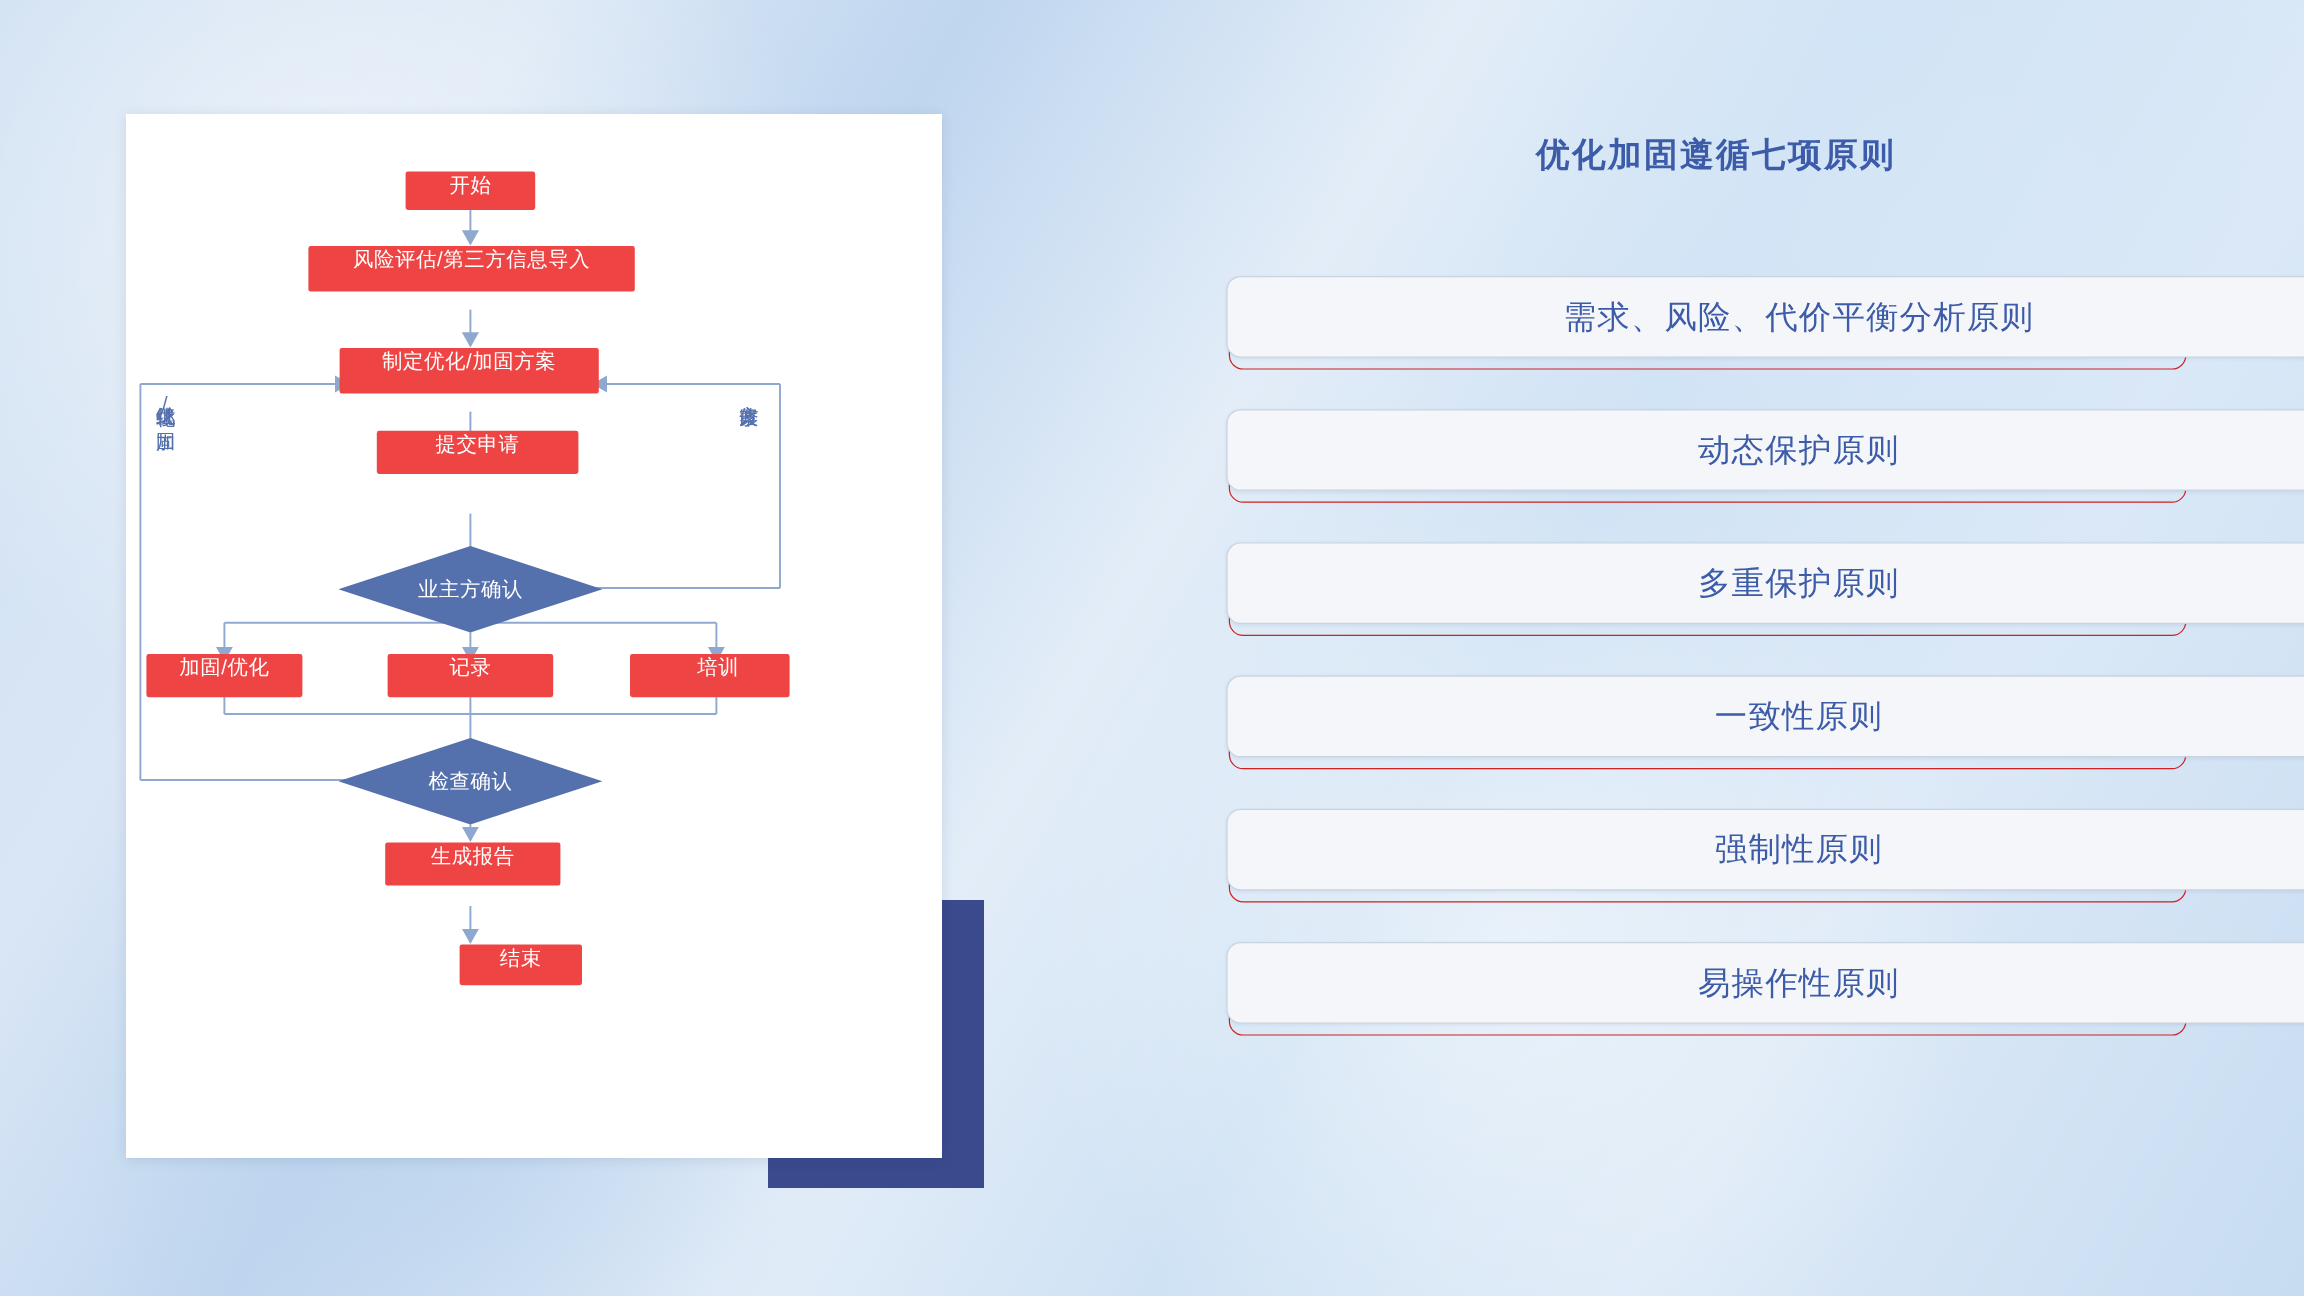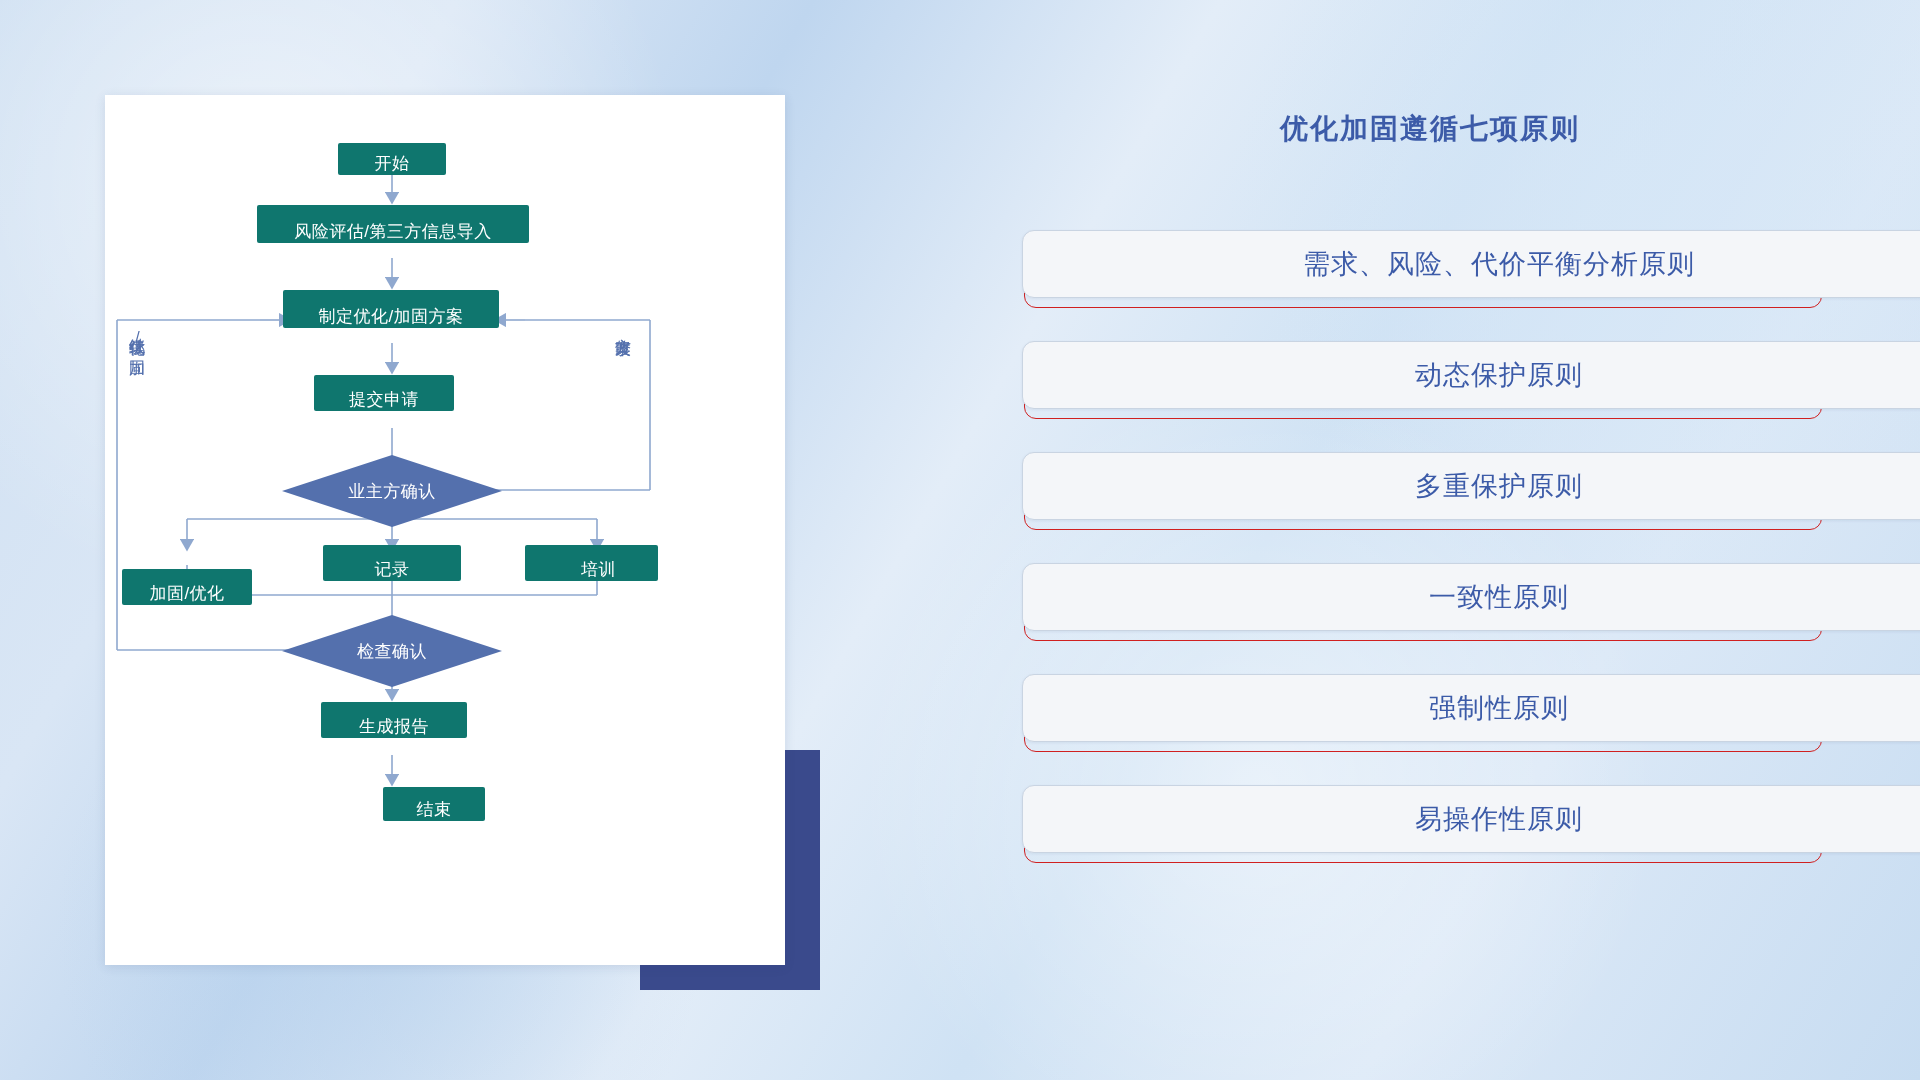"开始" .node { align-items: flex-end -> flex-start; background: #0f766e -> #ef4444 }
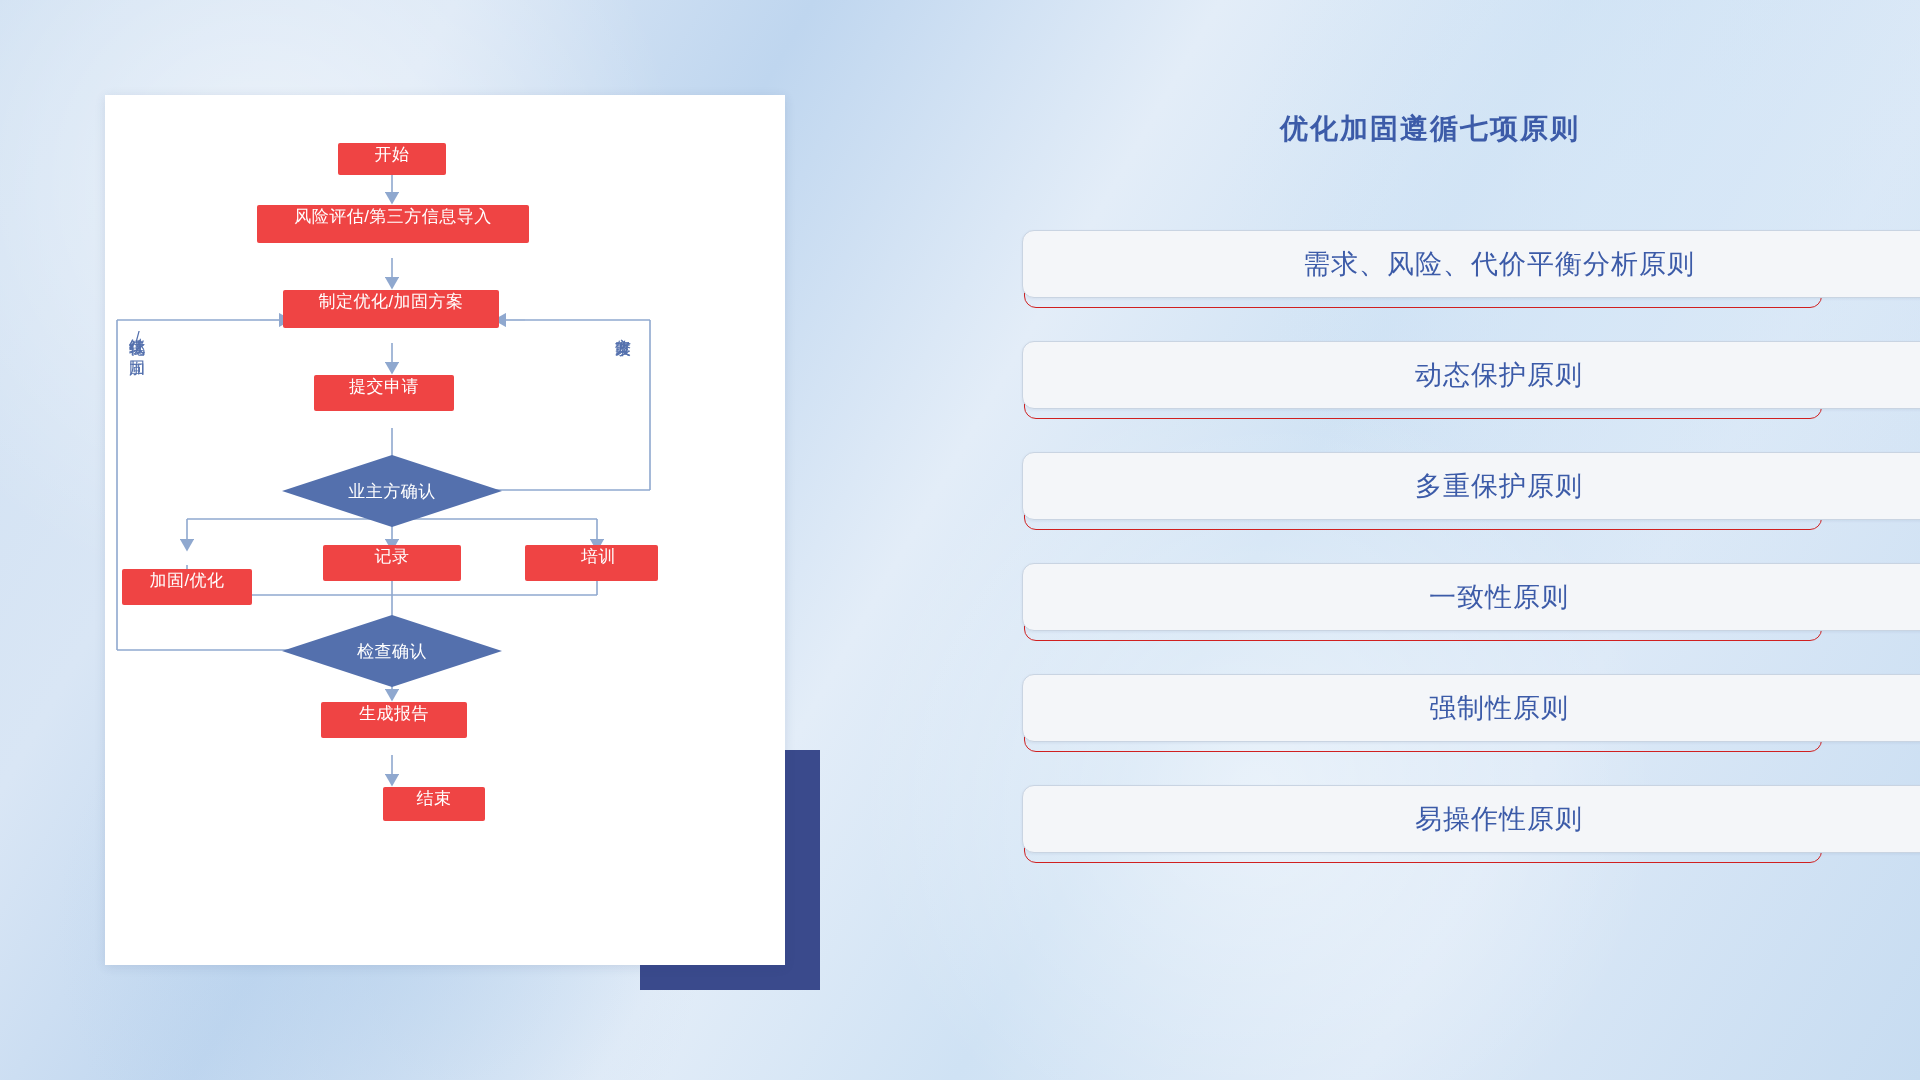"提交申请" div.node { top: 280px -> 264px; width: 140px -> 168px }
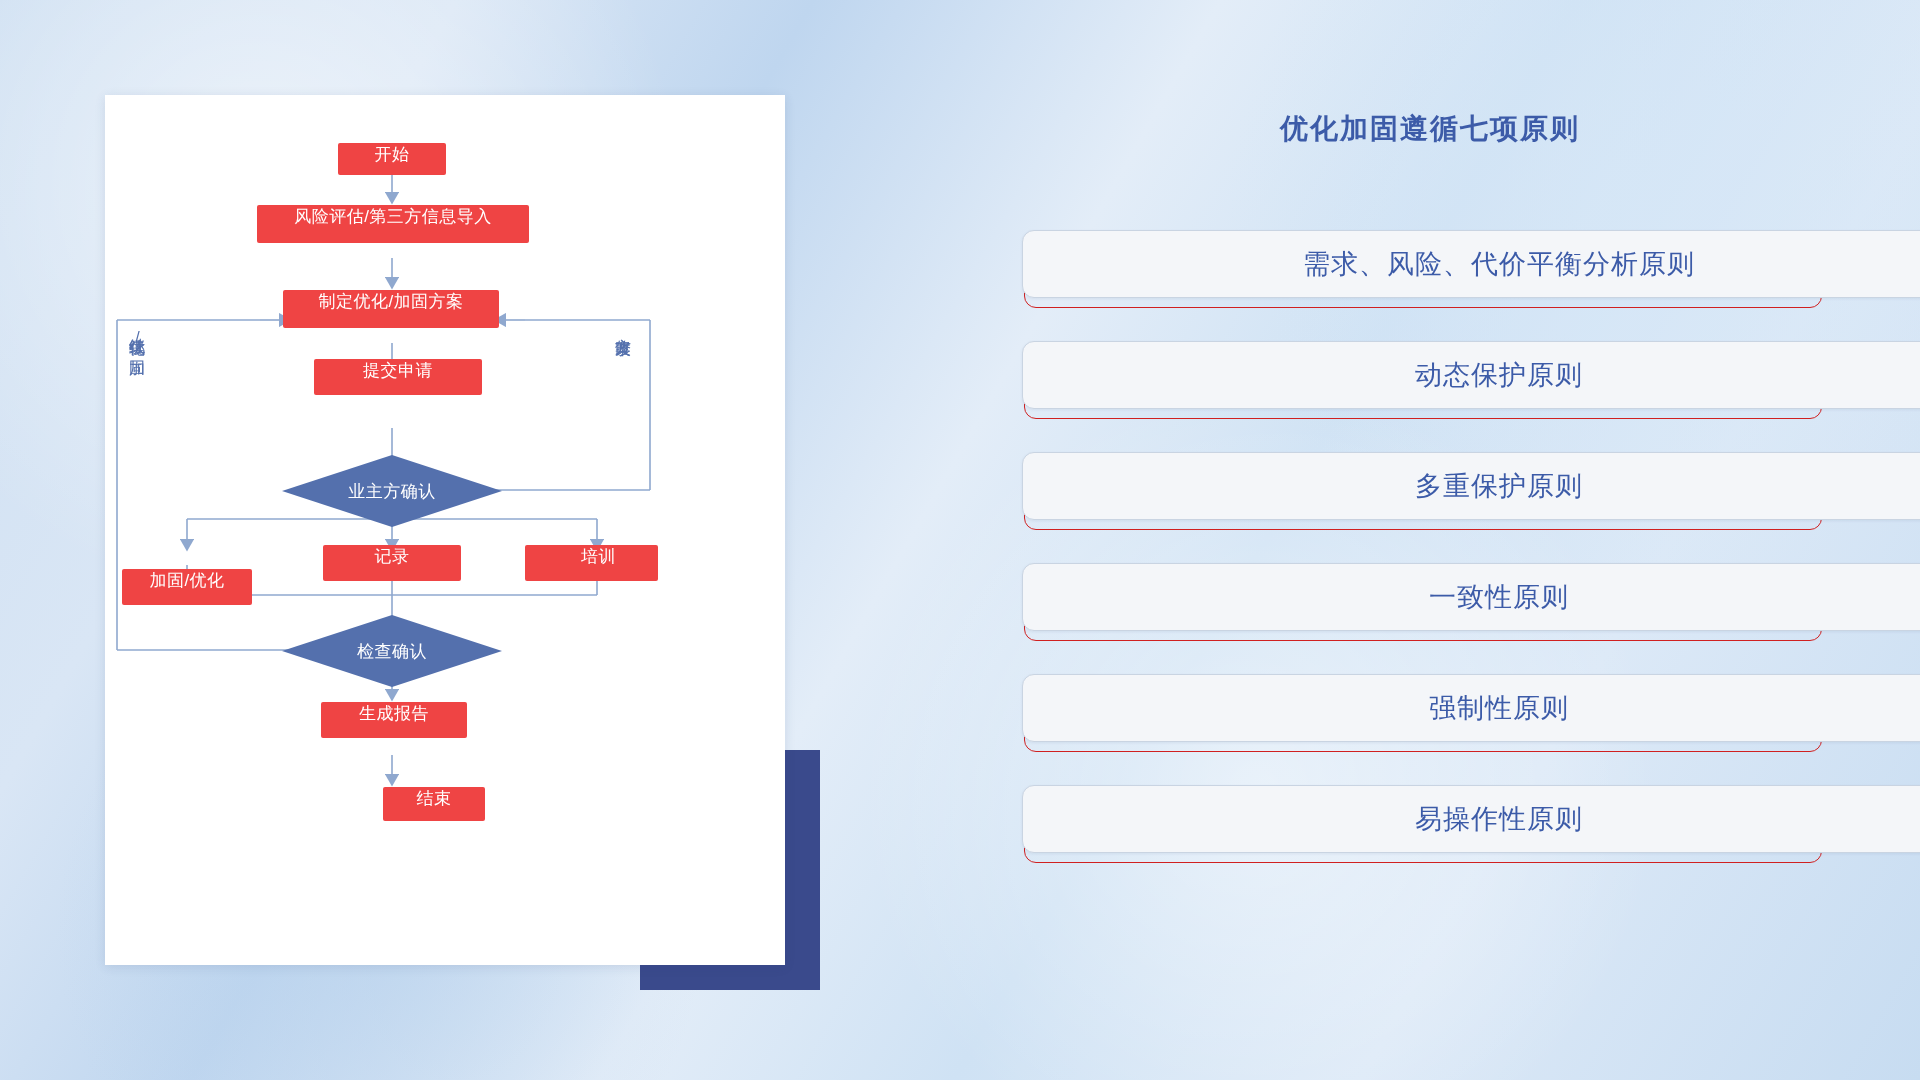"加固/优化" div.node { top: 474px -> 450px }
